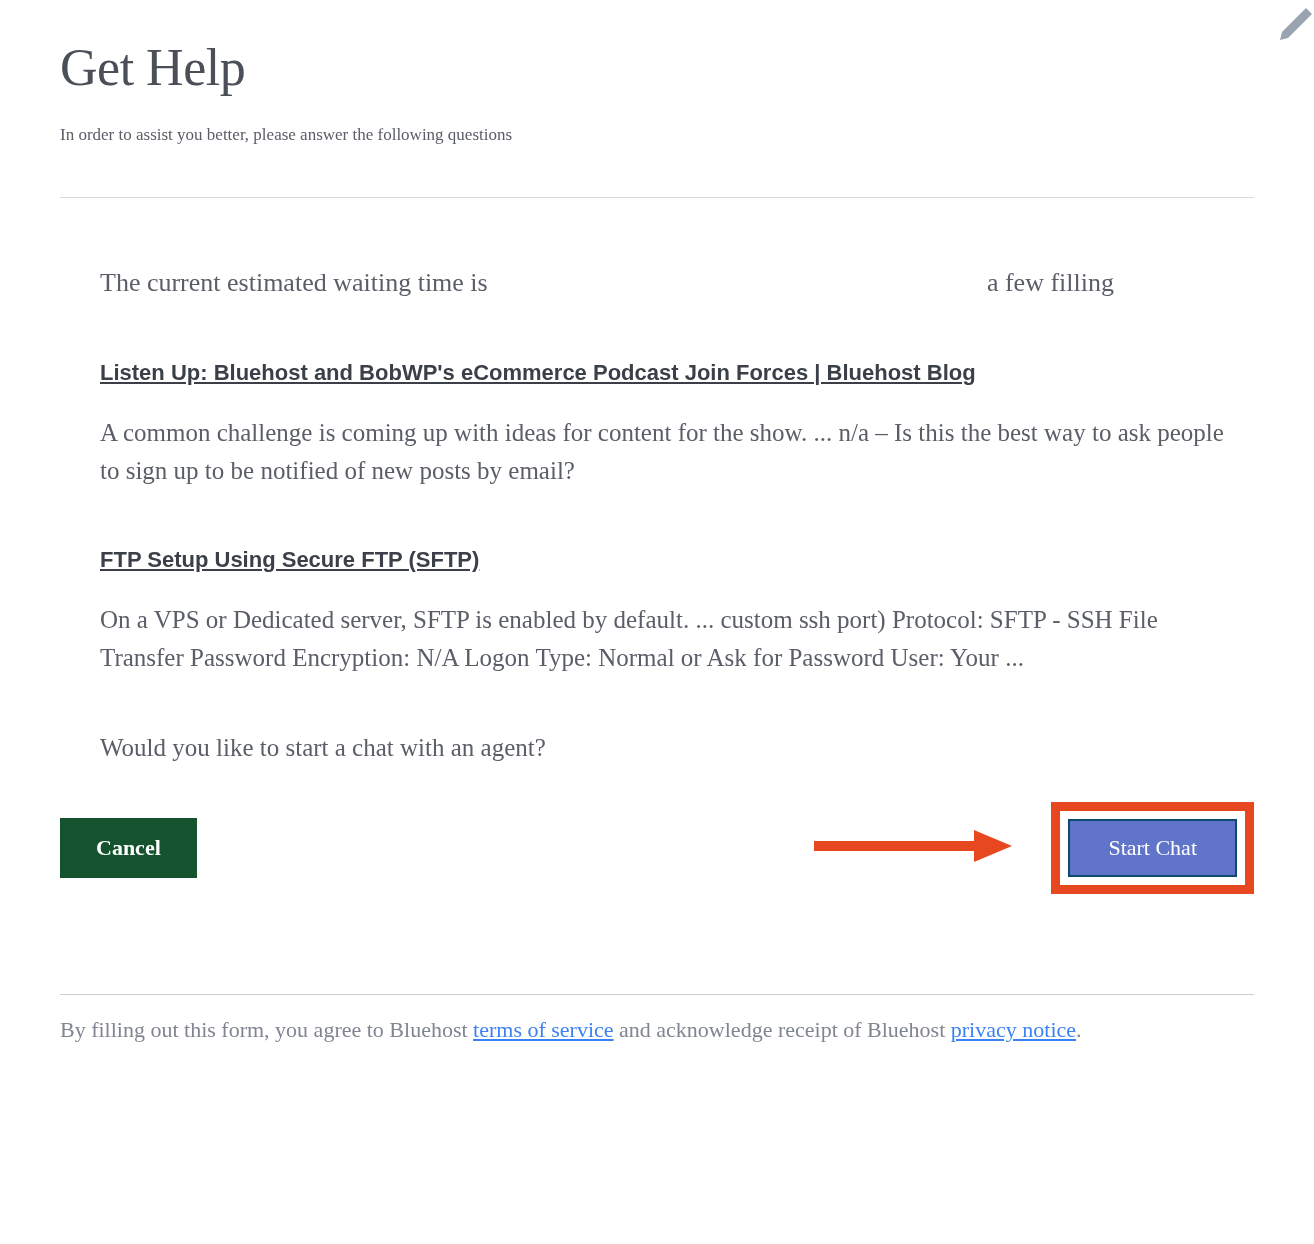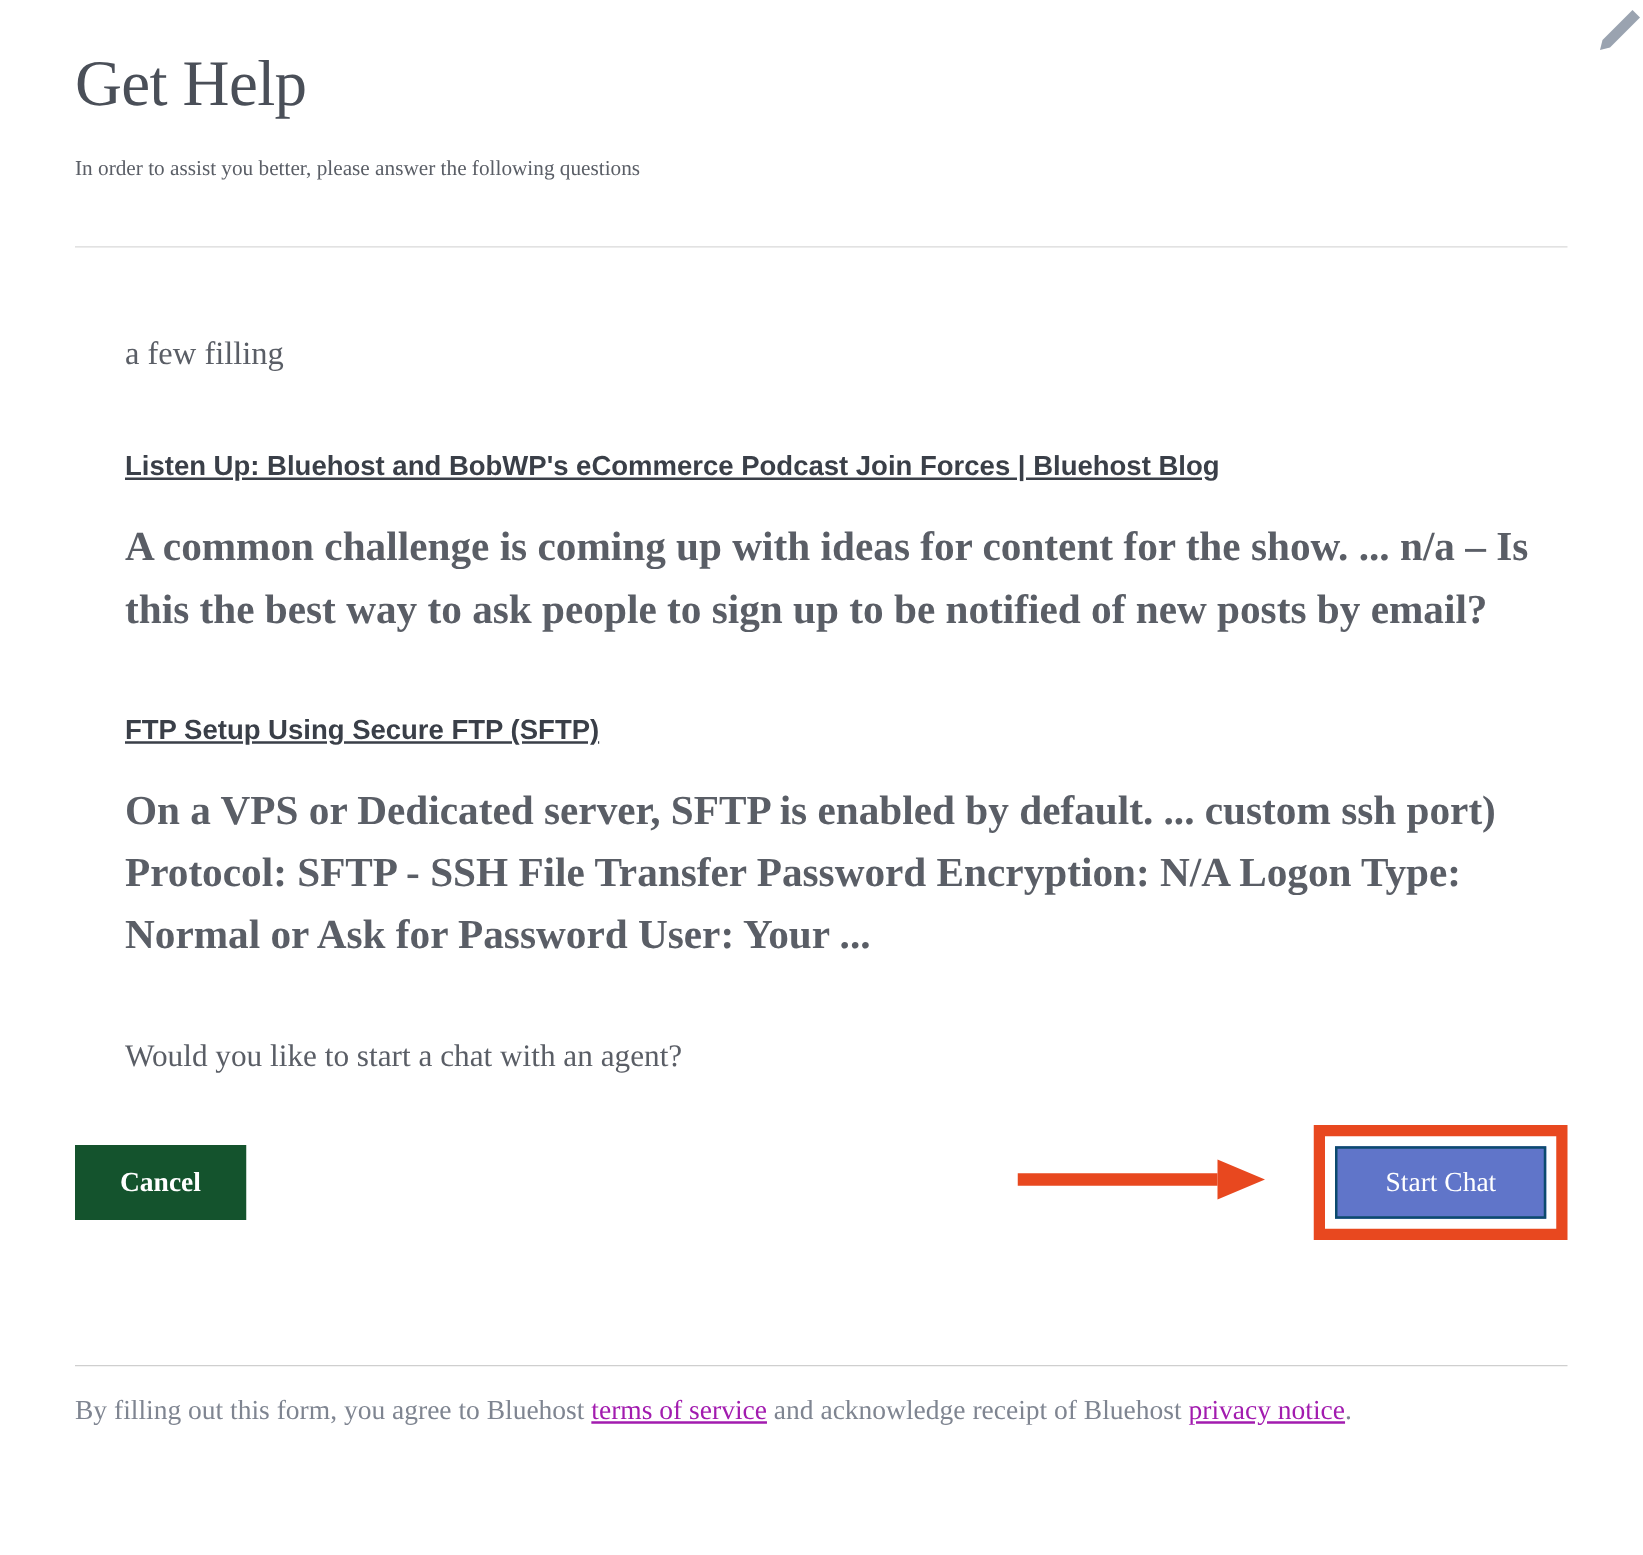"The current estimated waiting time" span { html: none -> <span>The current estimated waiting time is</span> }
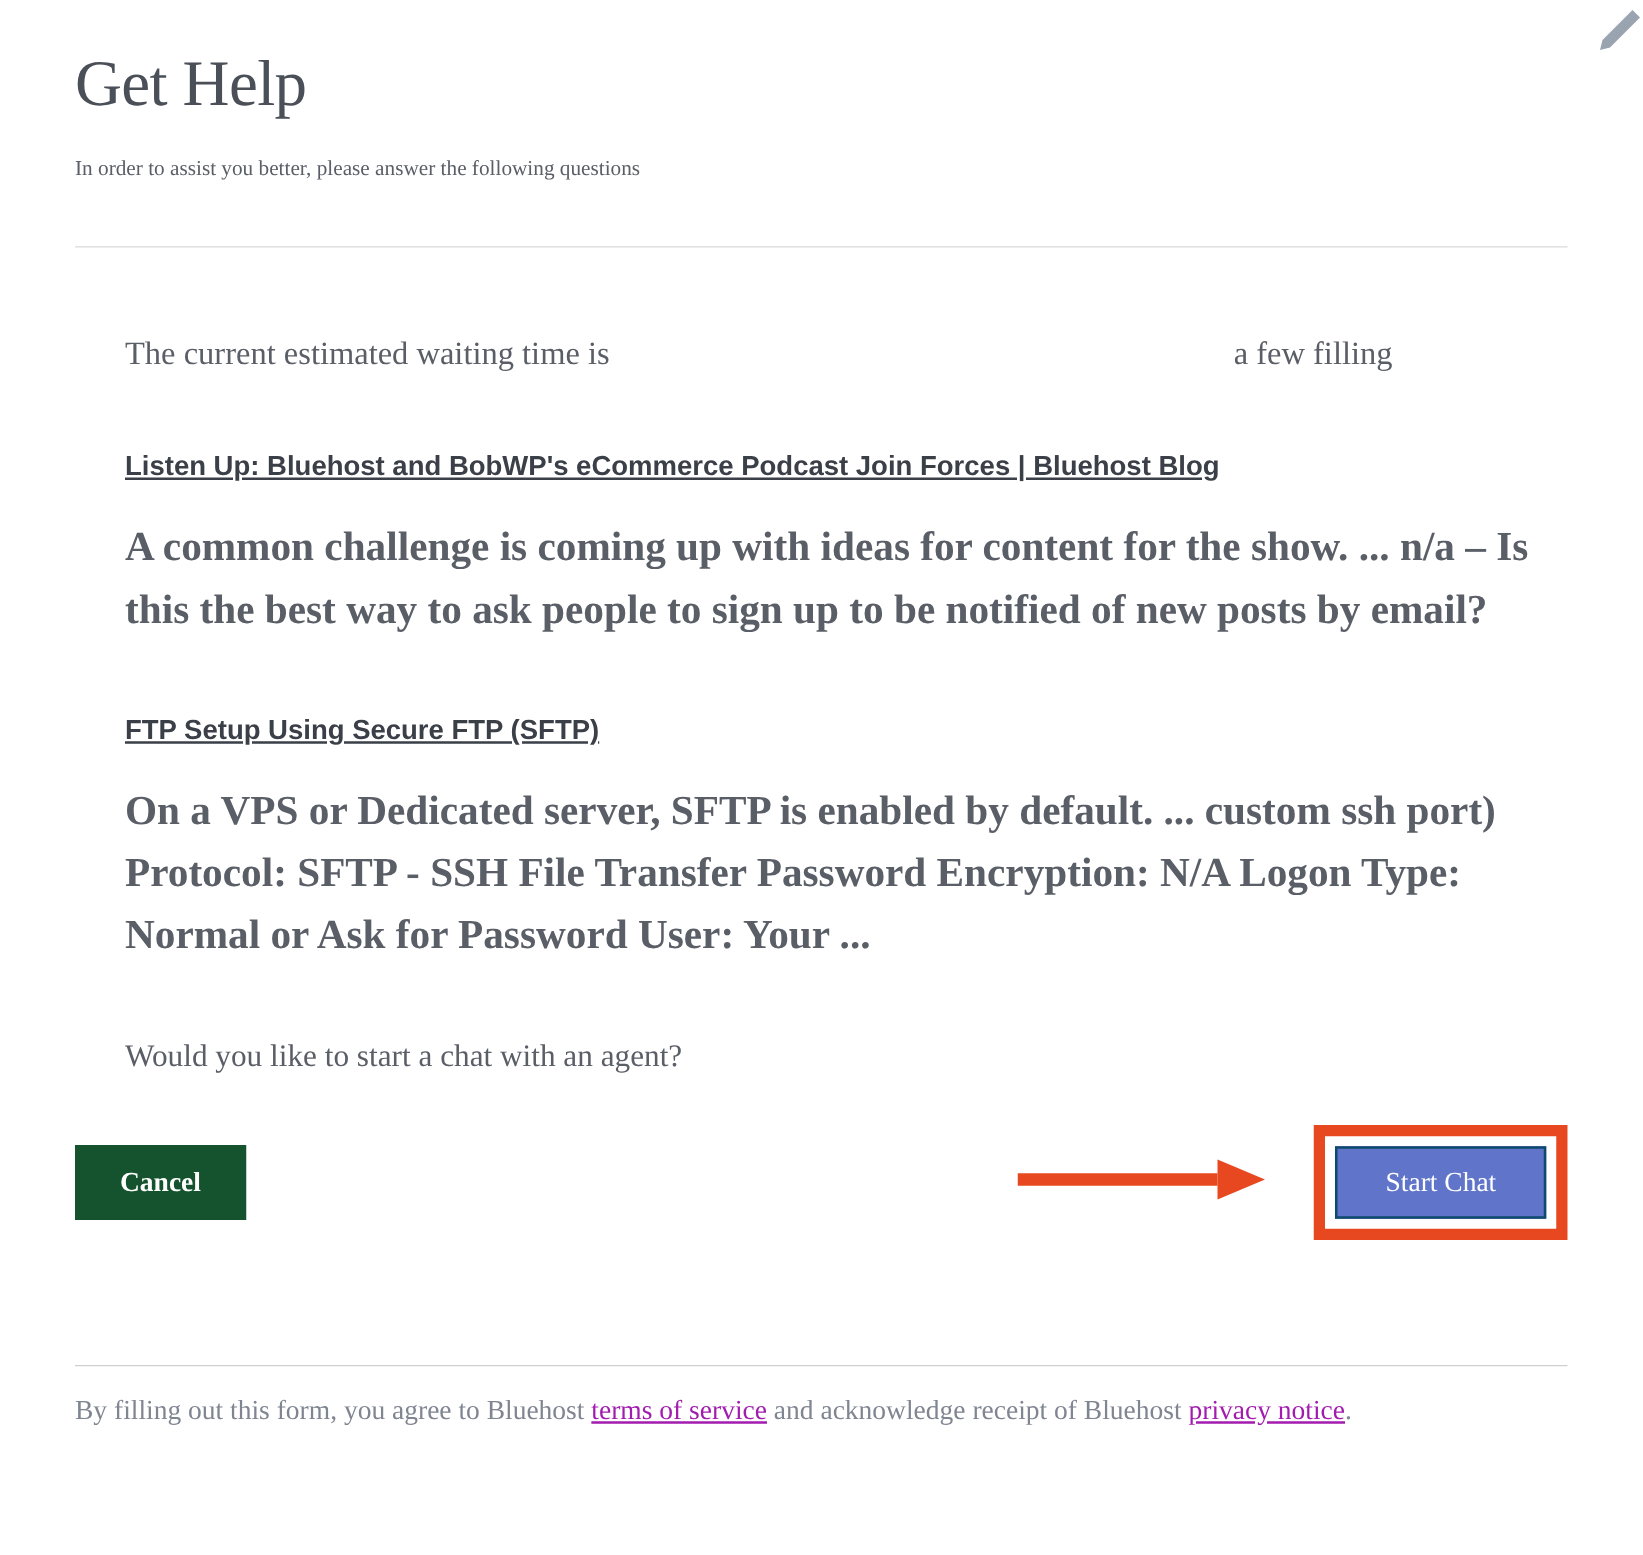"A common challenge is coming" .article-desc { font-size: 33px -> 25px; font-weight: 700 -> 400 }
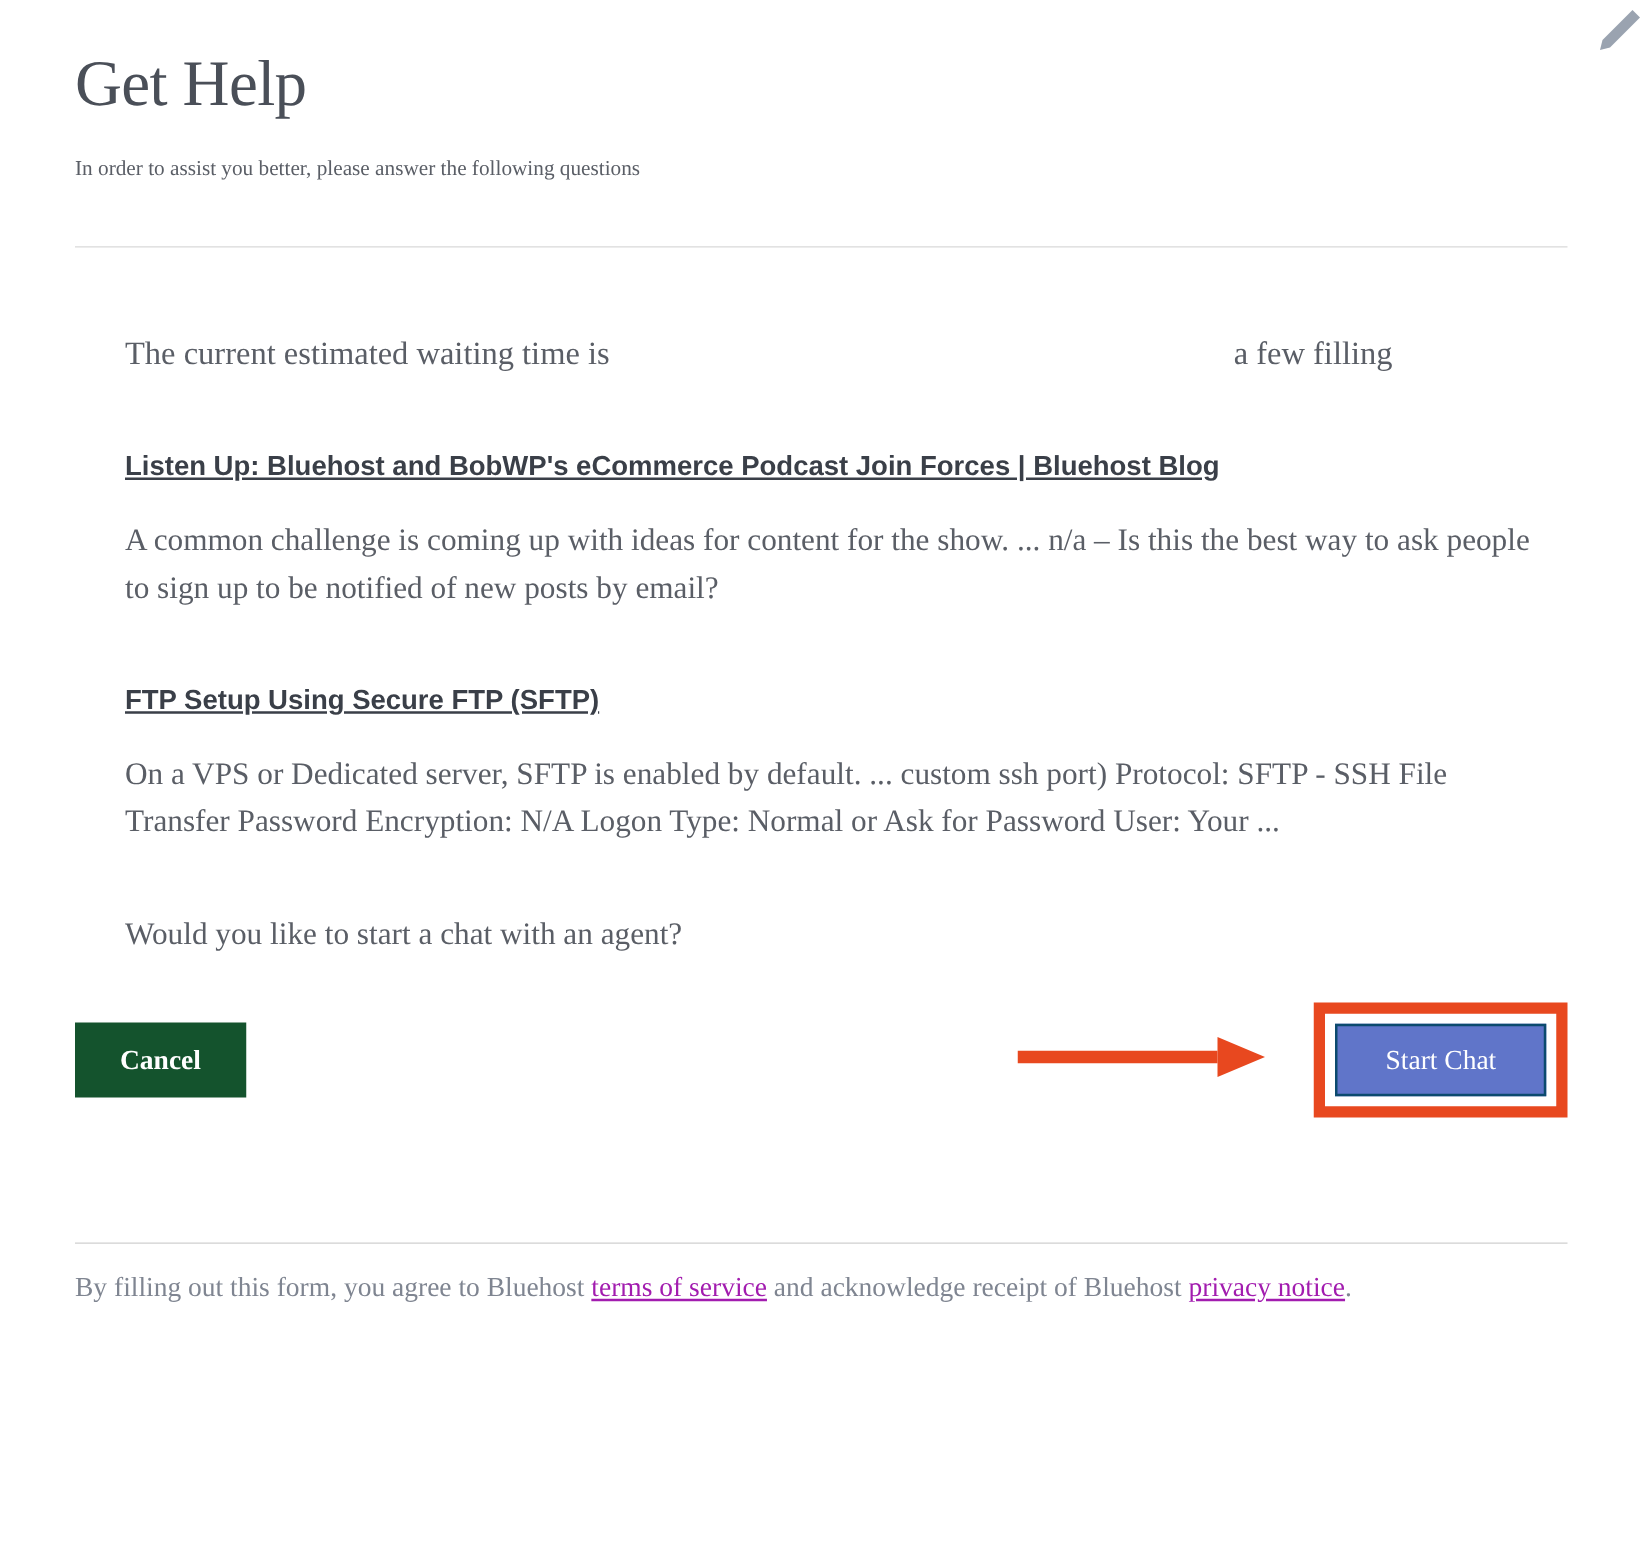"terms of service" .footer-text a { color: #a21caf -> #3b82f6 }
